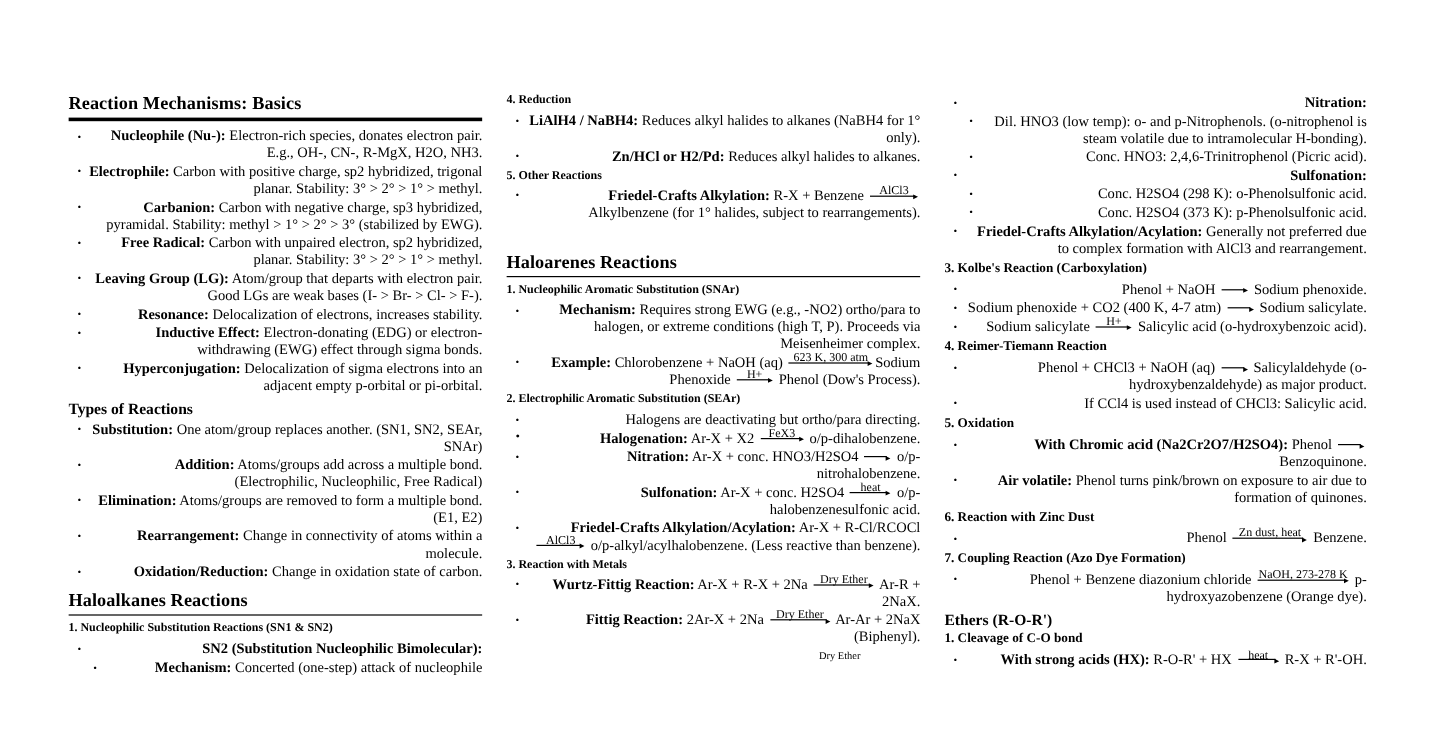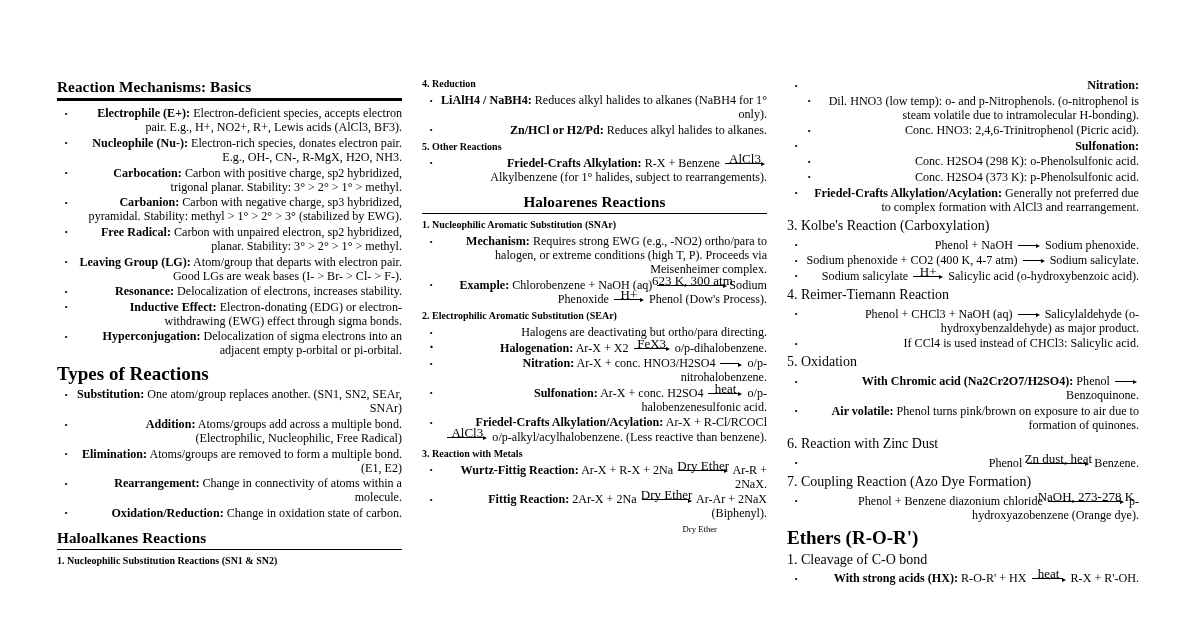"Electrophile (E+): Electron-deficient" li.b1 { html: <li><b>Electrophile (E+):</b> <span>Electron-deficient species, accepts electron pair. E.g., H+, NO2+, R+, Lewis acids (AlCl3, BF3).</span></li> -> none }
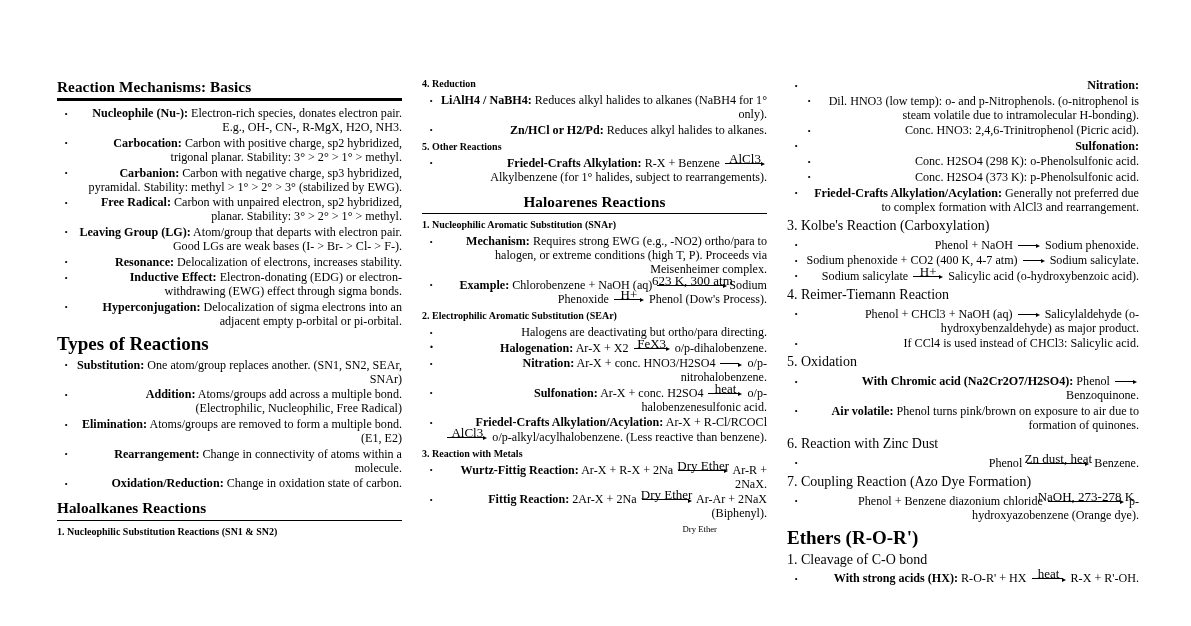"Carbocation:" b.lbl { text: Carbocation -> Electrophile }
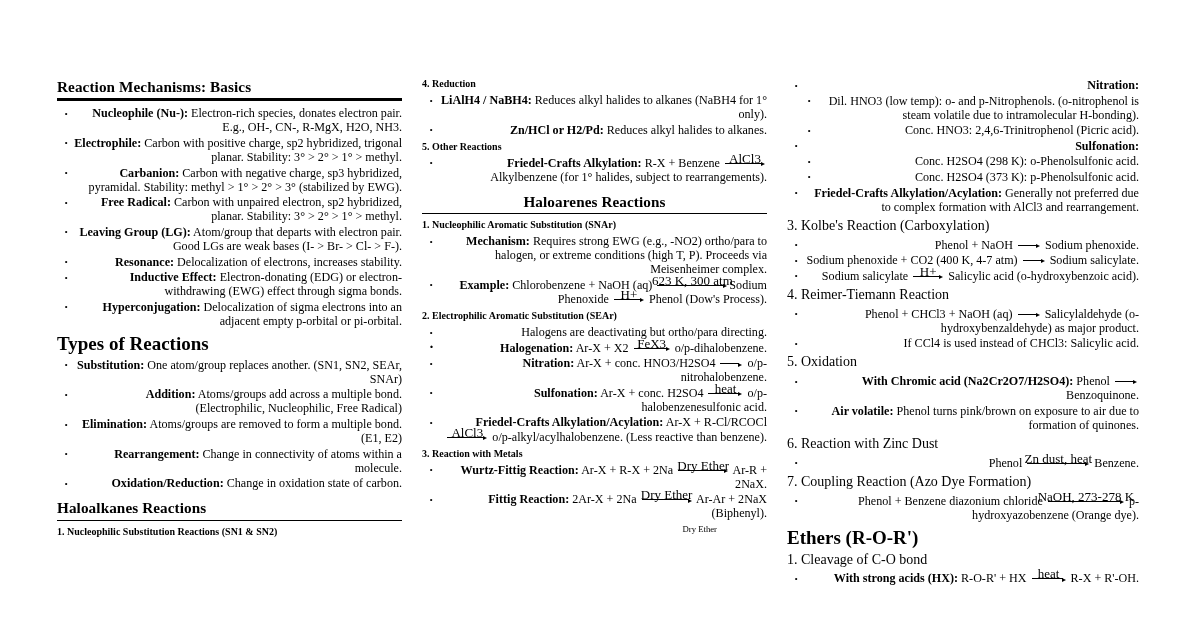"AlCl3" .rxn .above { font-size: 13px -> 10px }
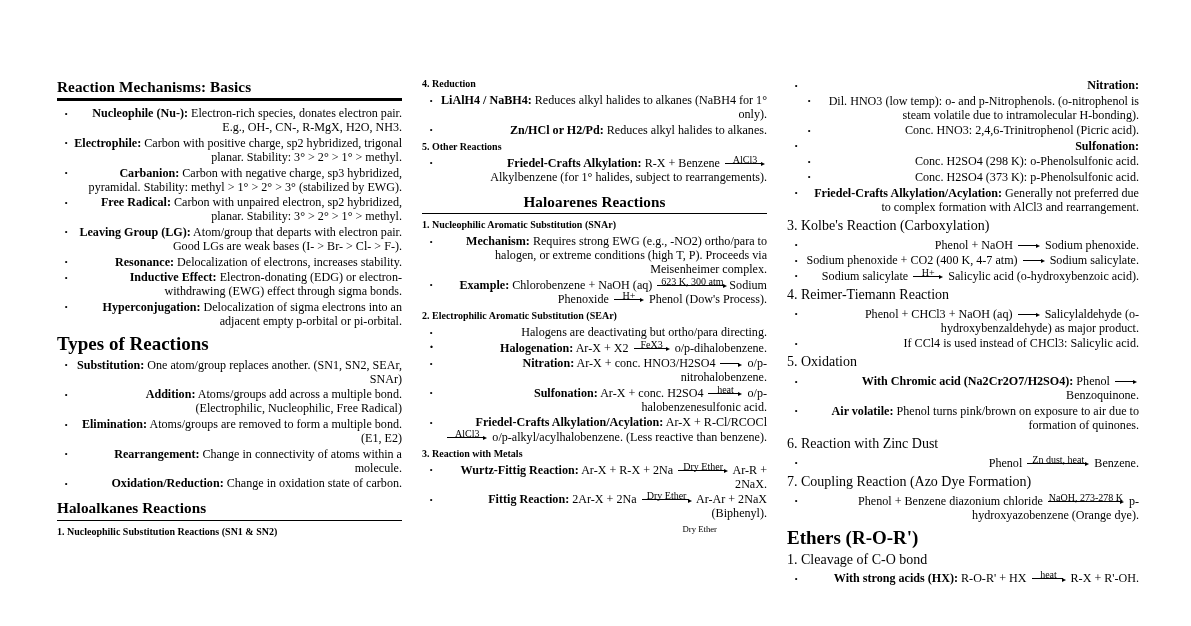"Haloarenes Reactions" h1.sec-title { margin-top: 9px -> 26px; text-align: center -> none }
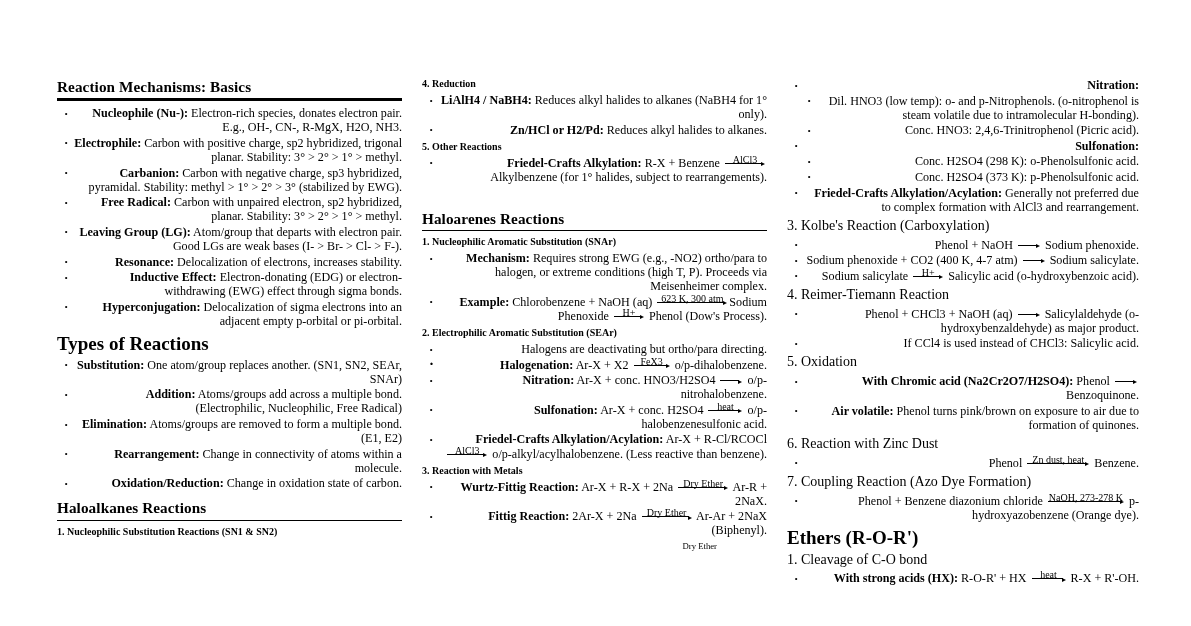"3. Kolbe's Reaction (Carboxylation)" h2.num-head.plain { font-size: 14px -> 11px; font-weight: normal -> bold }
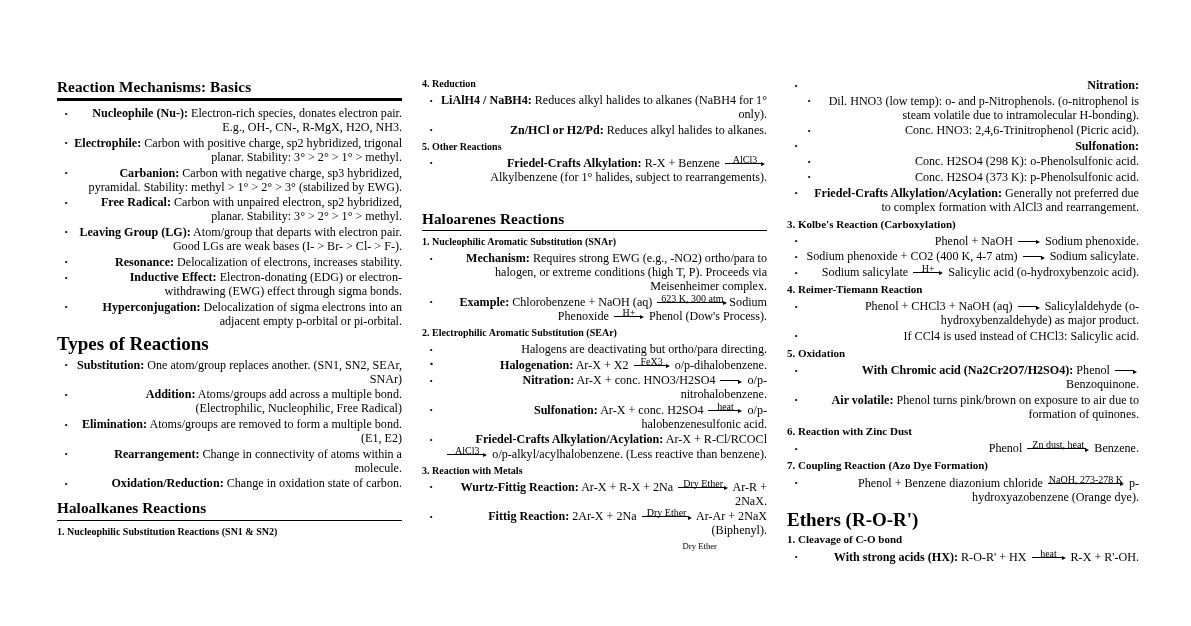"Types of Reactions" h2.sub-head { font-size: 19px -> 13px }
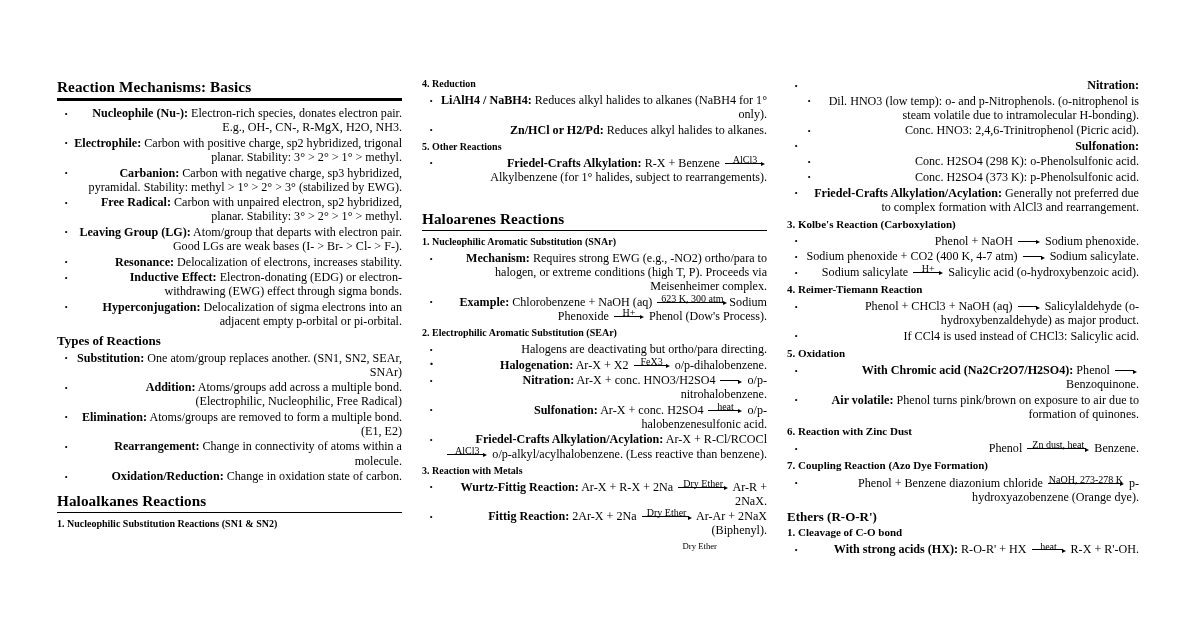"SN2 (Substitution Nucleophilic" ul { html: none -> <ul> <li><b>SN2 (Substitution Nucleophilic Bimolecular):</b></li> <li><b>Mechanism:</b> <span>Concerted (one-step) attack of nucleophile</span></li> </ul> }
